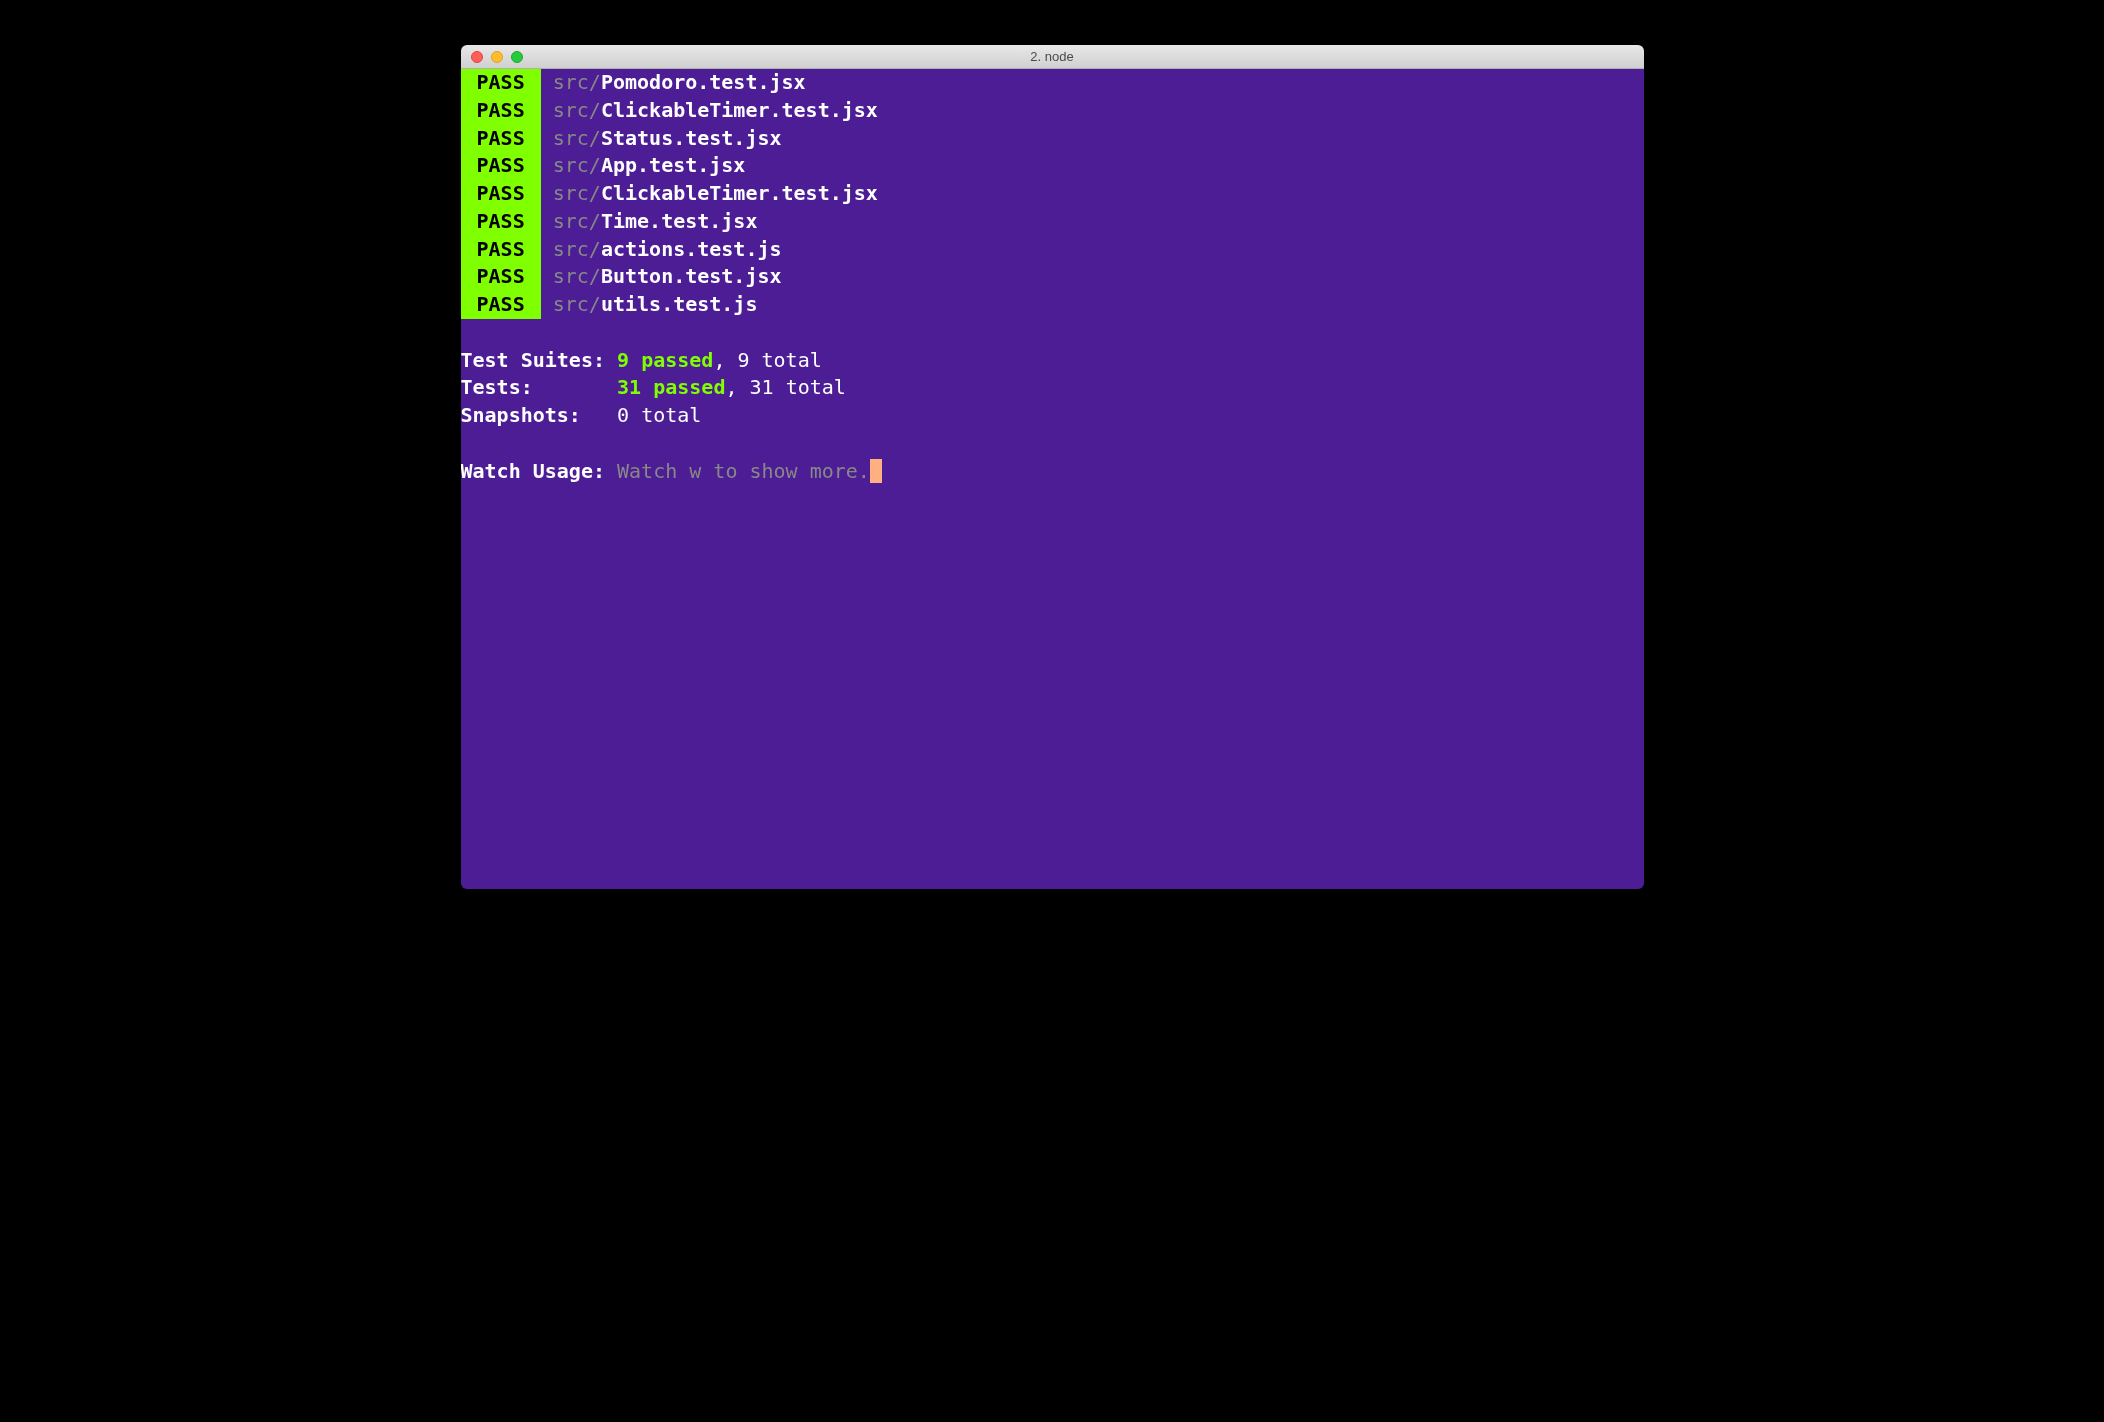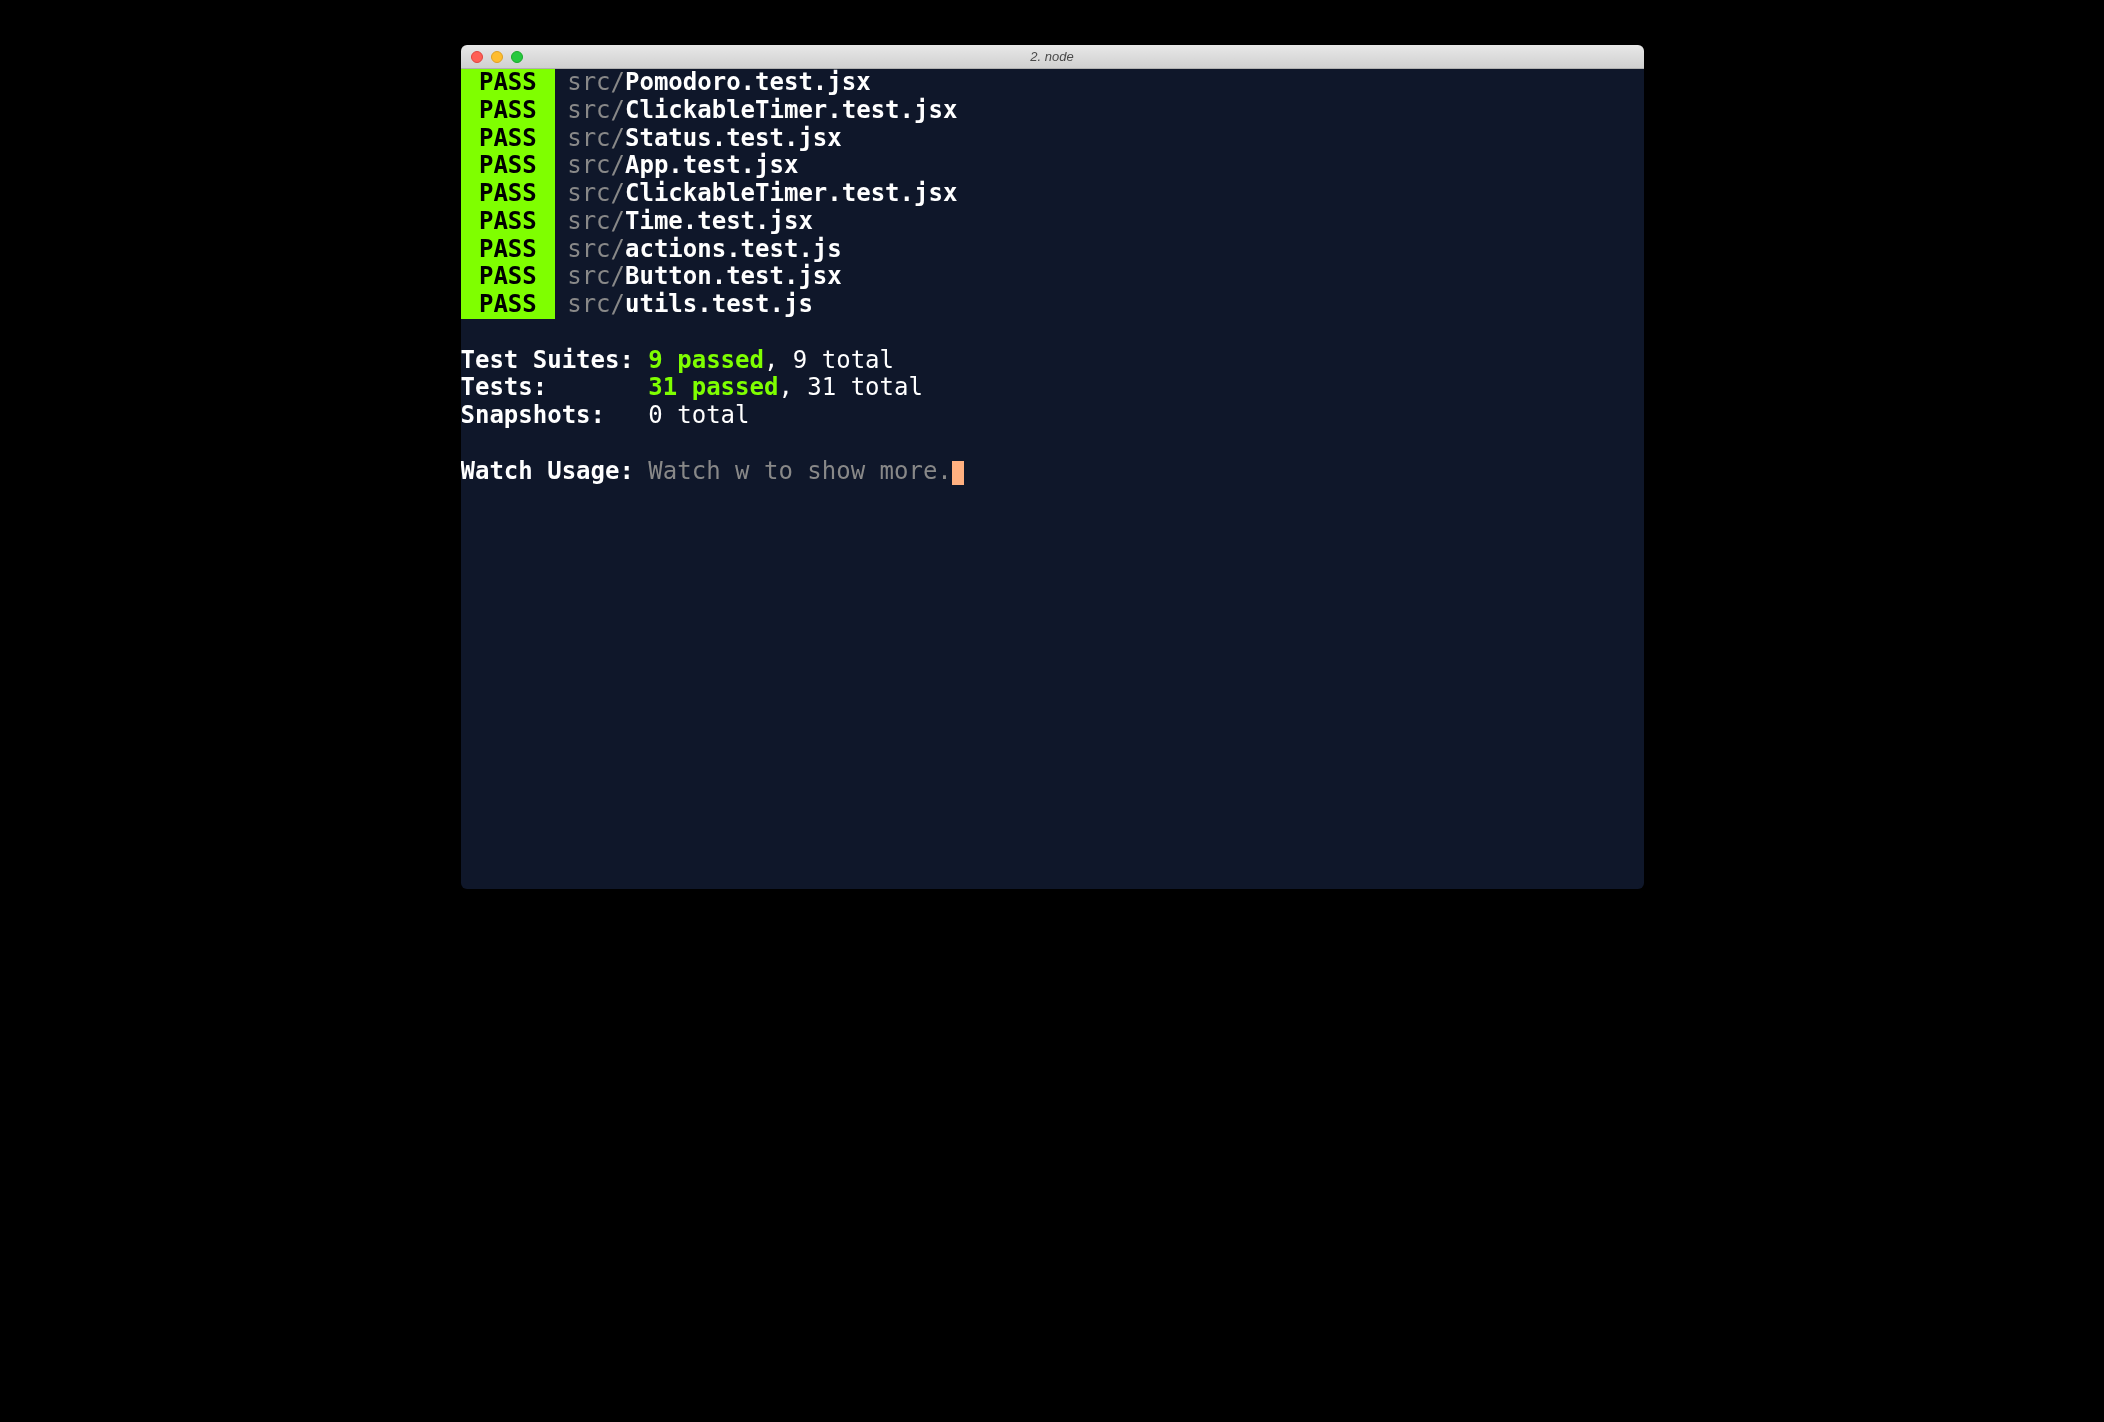"2. node" .titlebar { font-style: italic -> none }
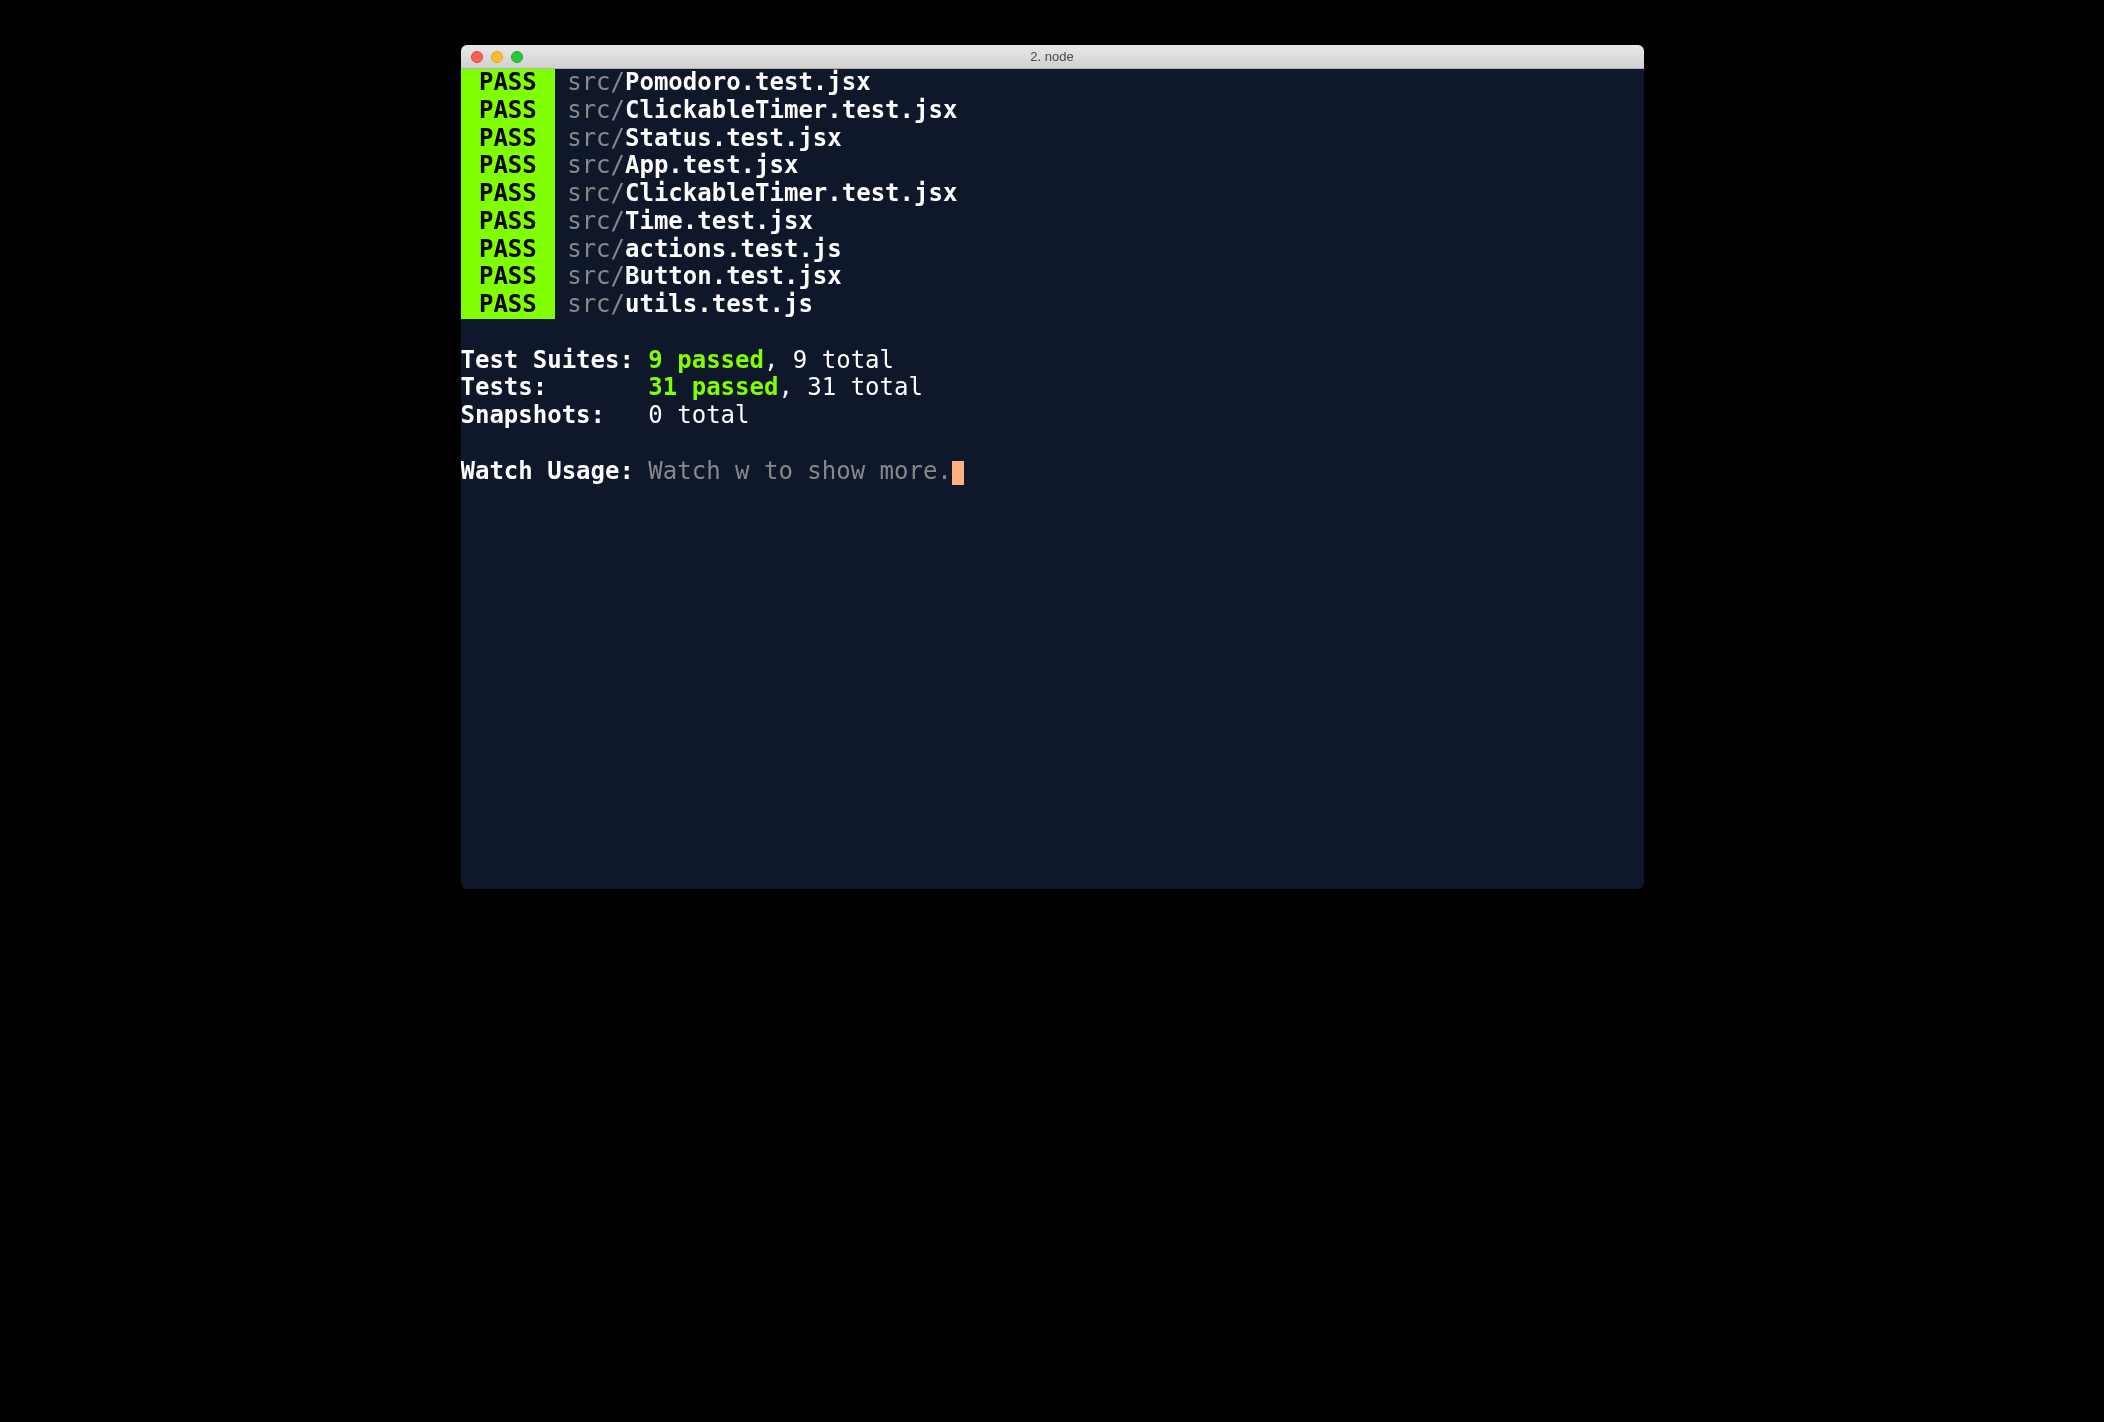"PASS" .terminal { background: #0f172a -> #4c1d95; font-size: 24px -> 20px }
